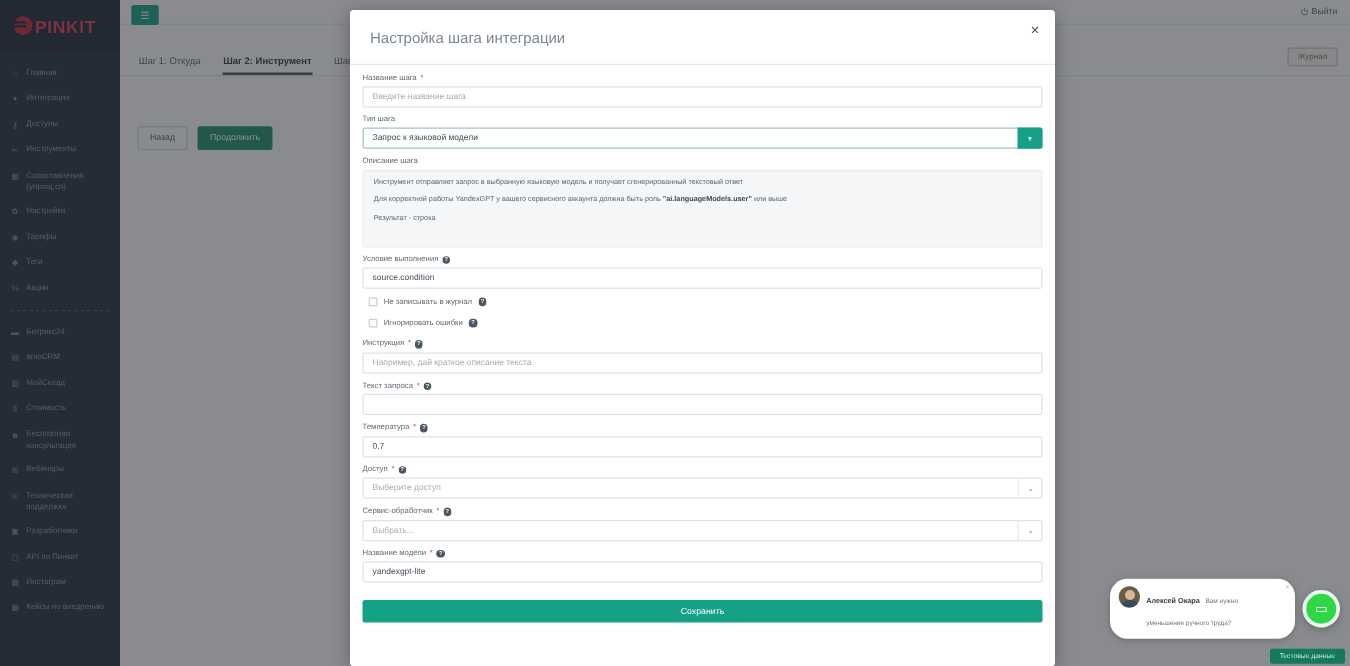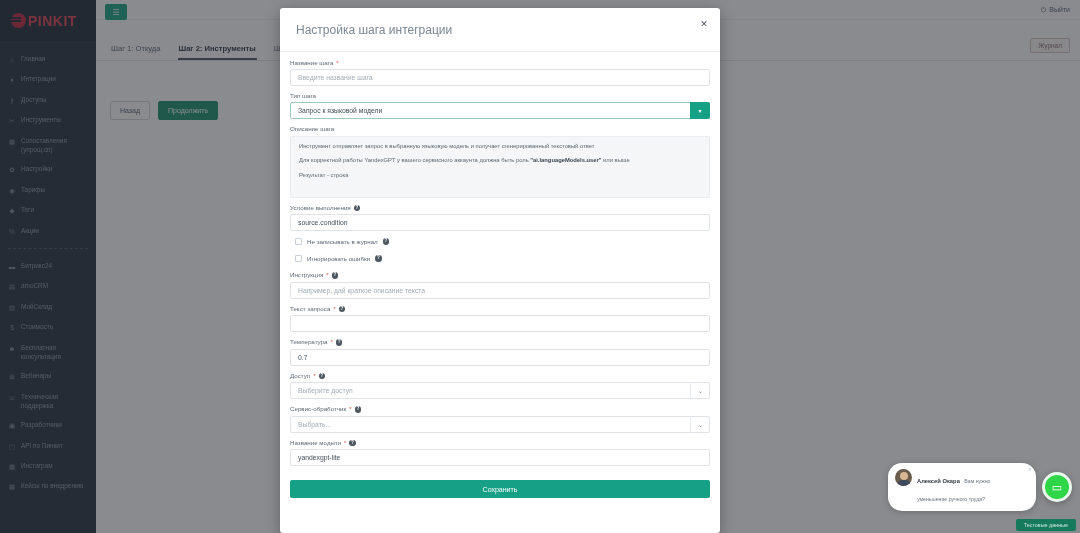"Настройка шага интеграции" .modal { width: 440px -> 564px }
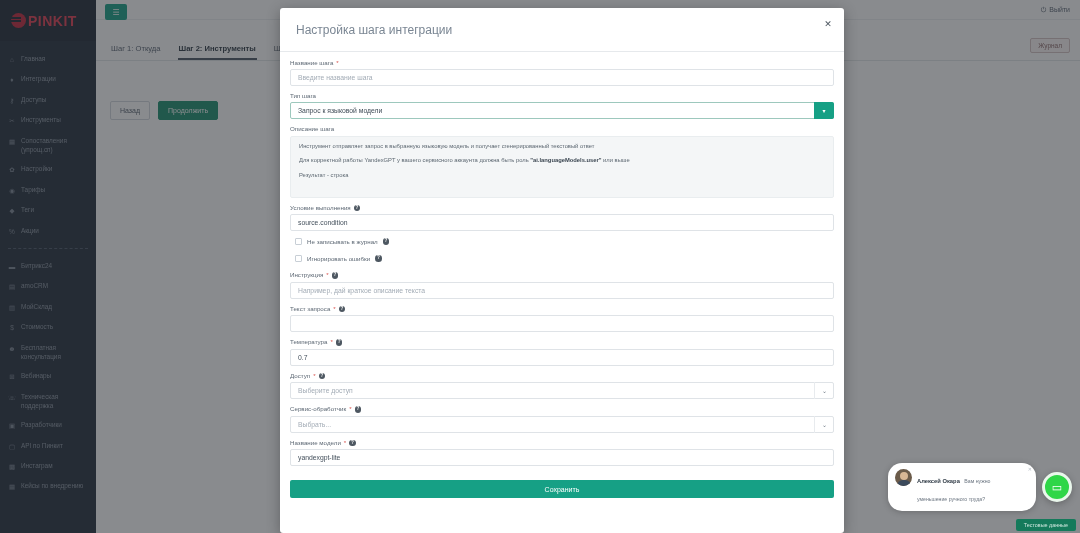"Шаг 2: Инструменты" div.tab { text: Инструменты -> Инструмент }
